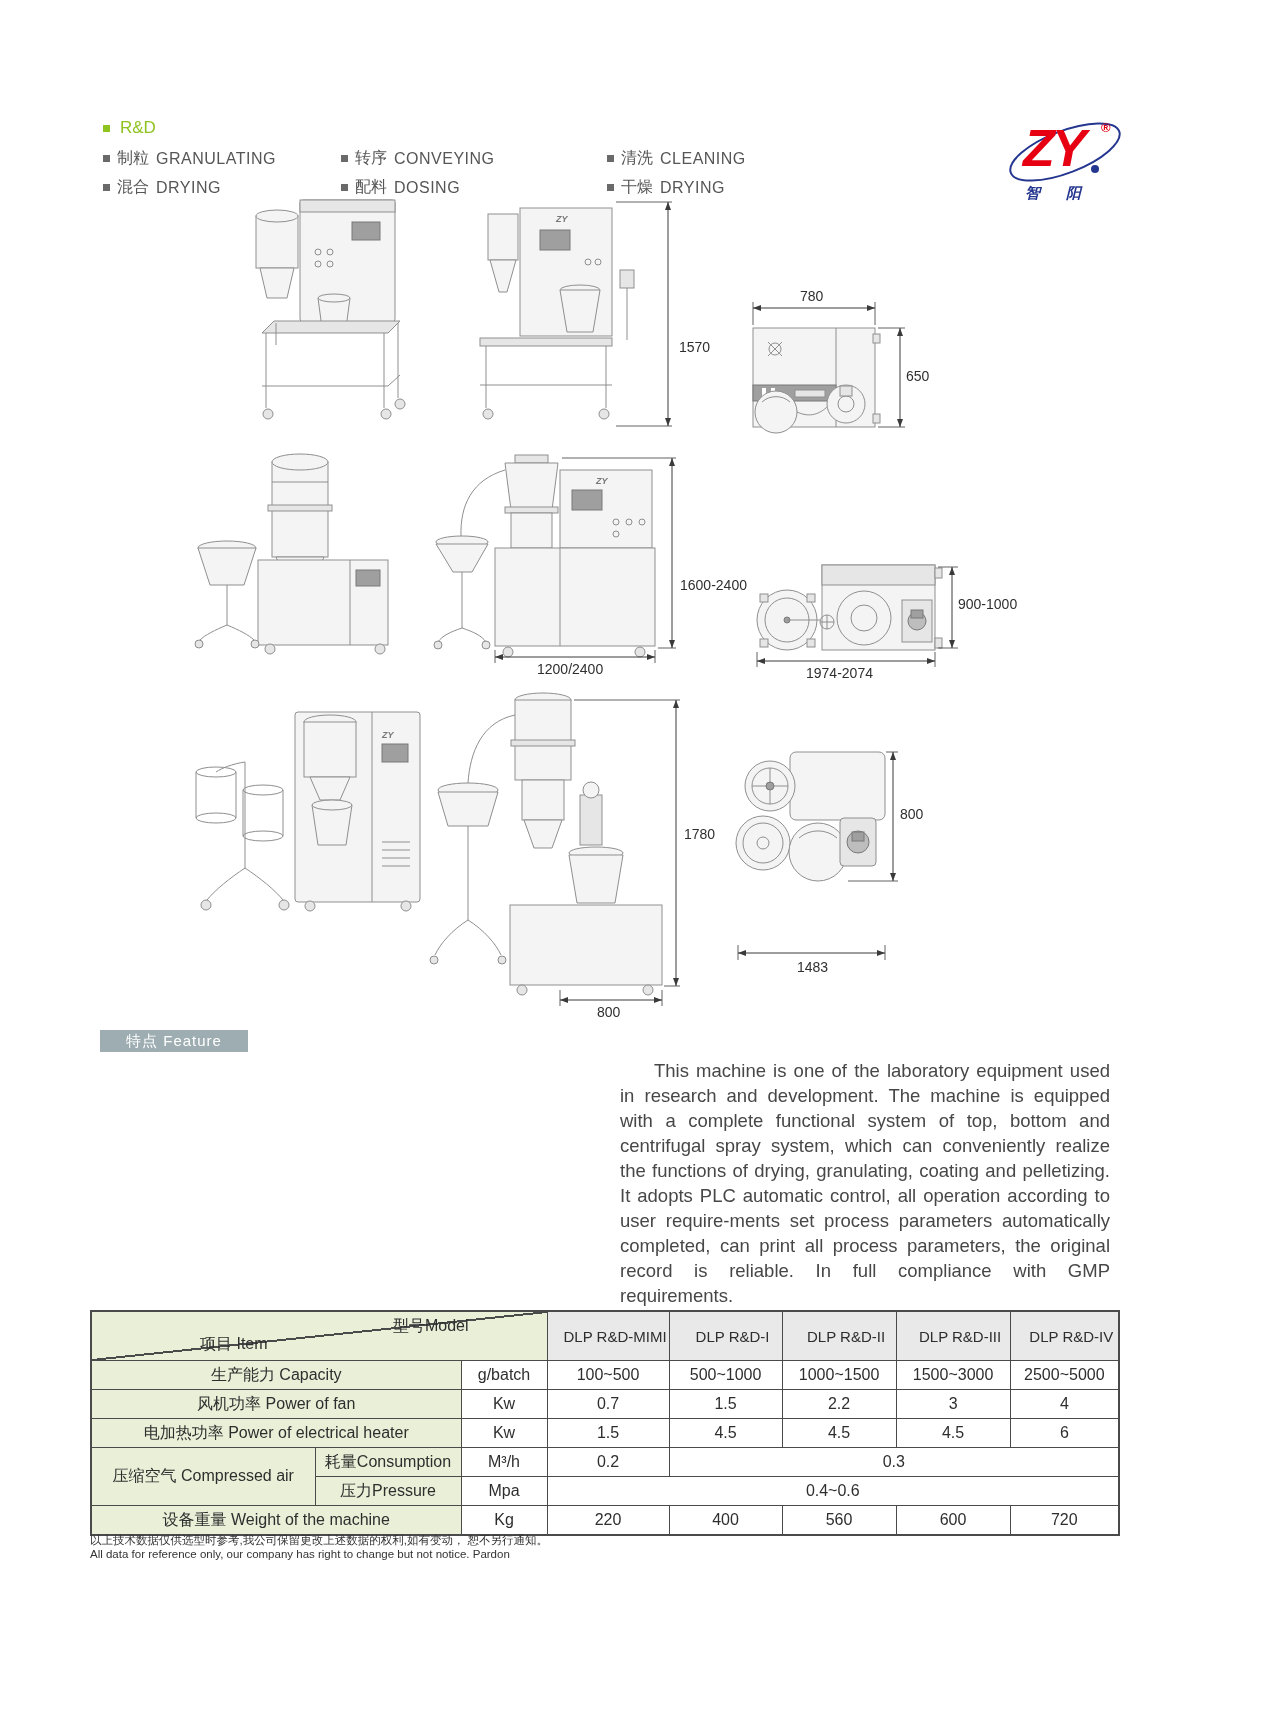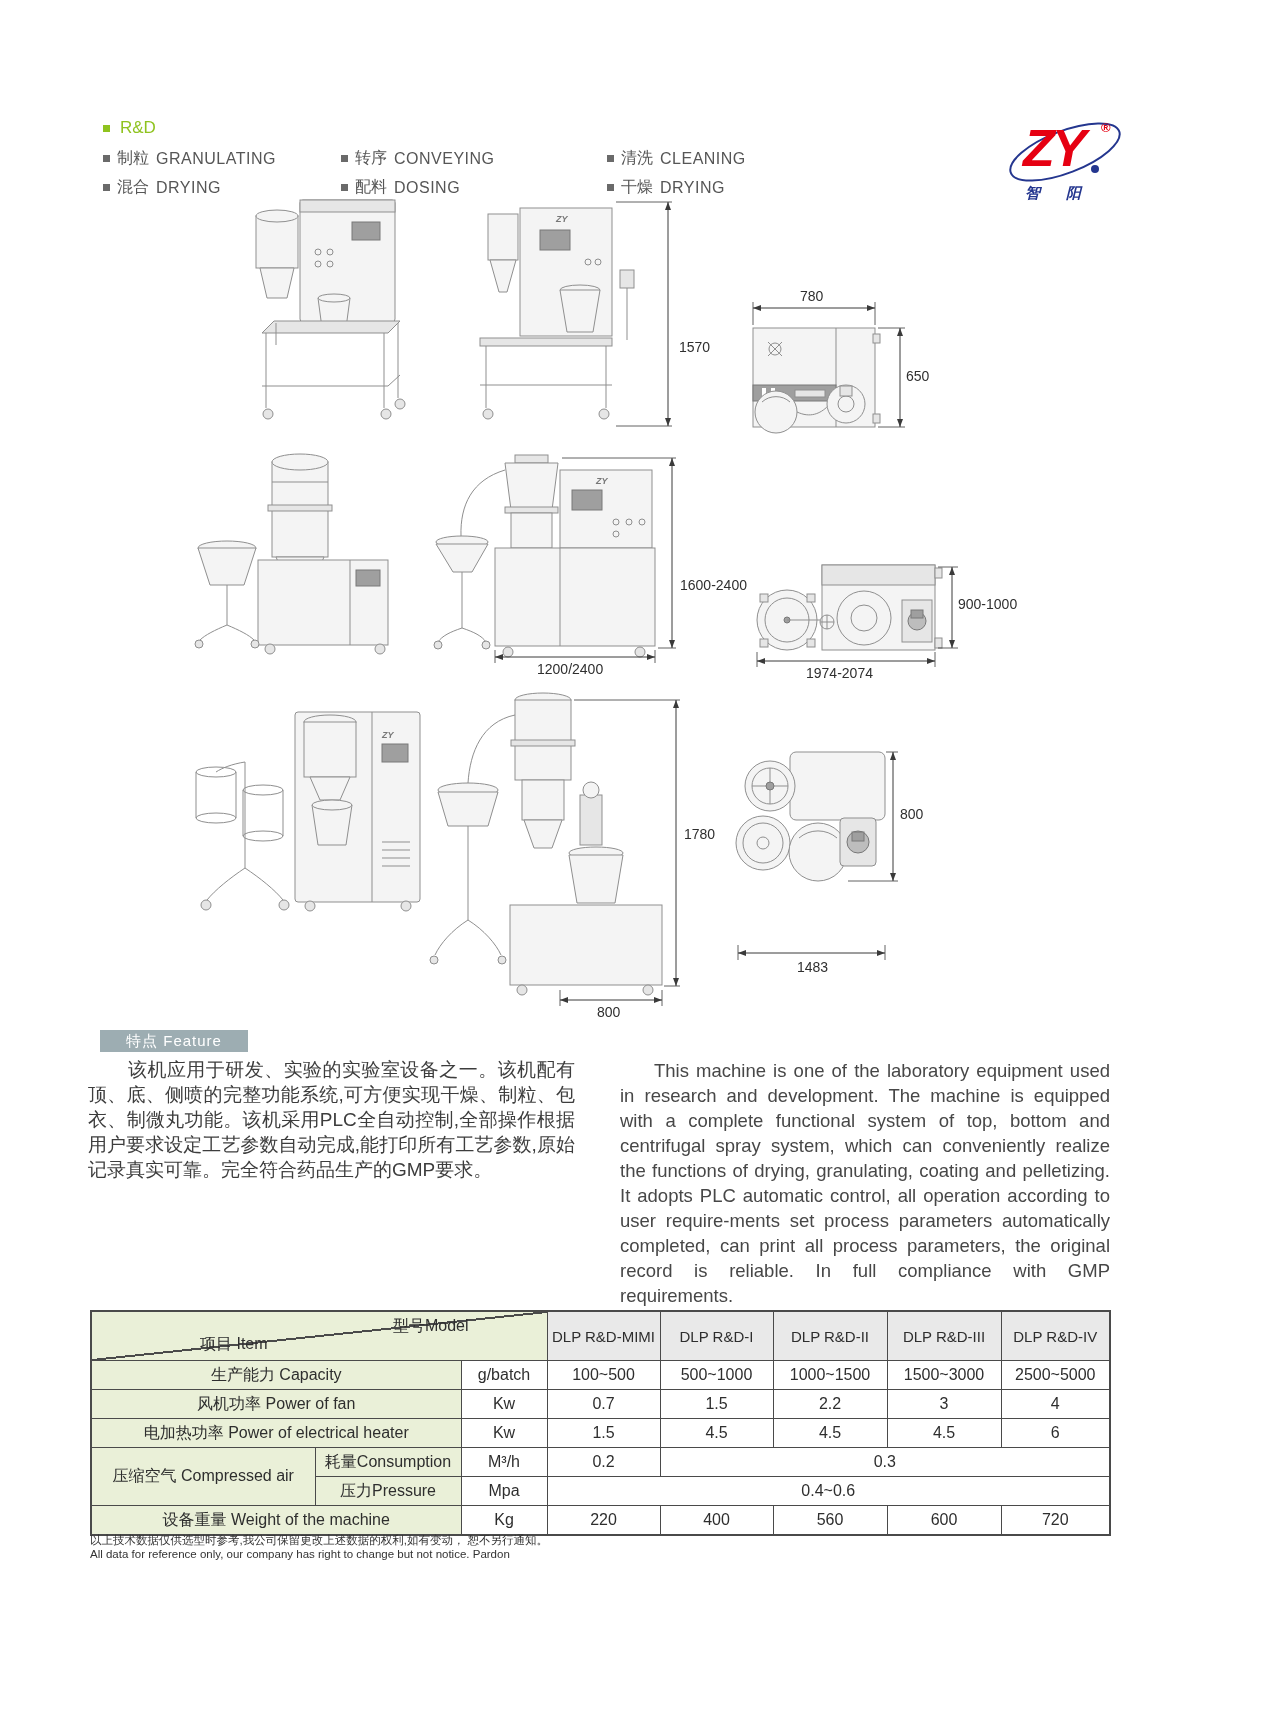"该机应用于研发、实验的实验室设备之一。该机配有顶、底、侧喷的完整功能系统,可方便" div.para-zh { html: <div>该机应用于研发、实验的实验室设备之一。该机配有顶、底、侧喷的完整功能系统,可方便实现干燥、制粒、包衣、制微丸功能。该机采用PLC全自动控制,全部操作根据用户要求设定工艺参数自动完成,能打印所有工艺参数,原始记录真实可靠。完全符合药品生产的GMP要求。</div> -> none }
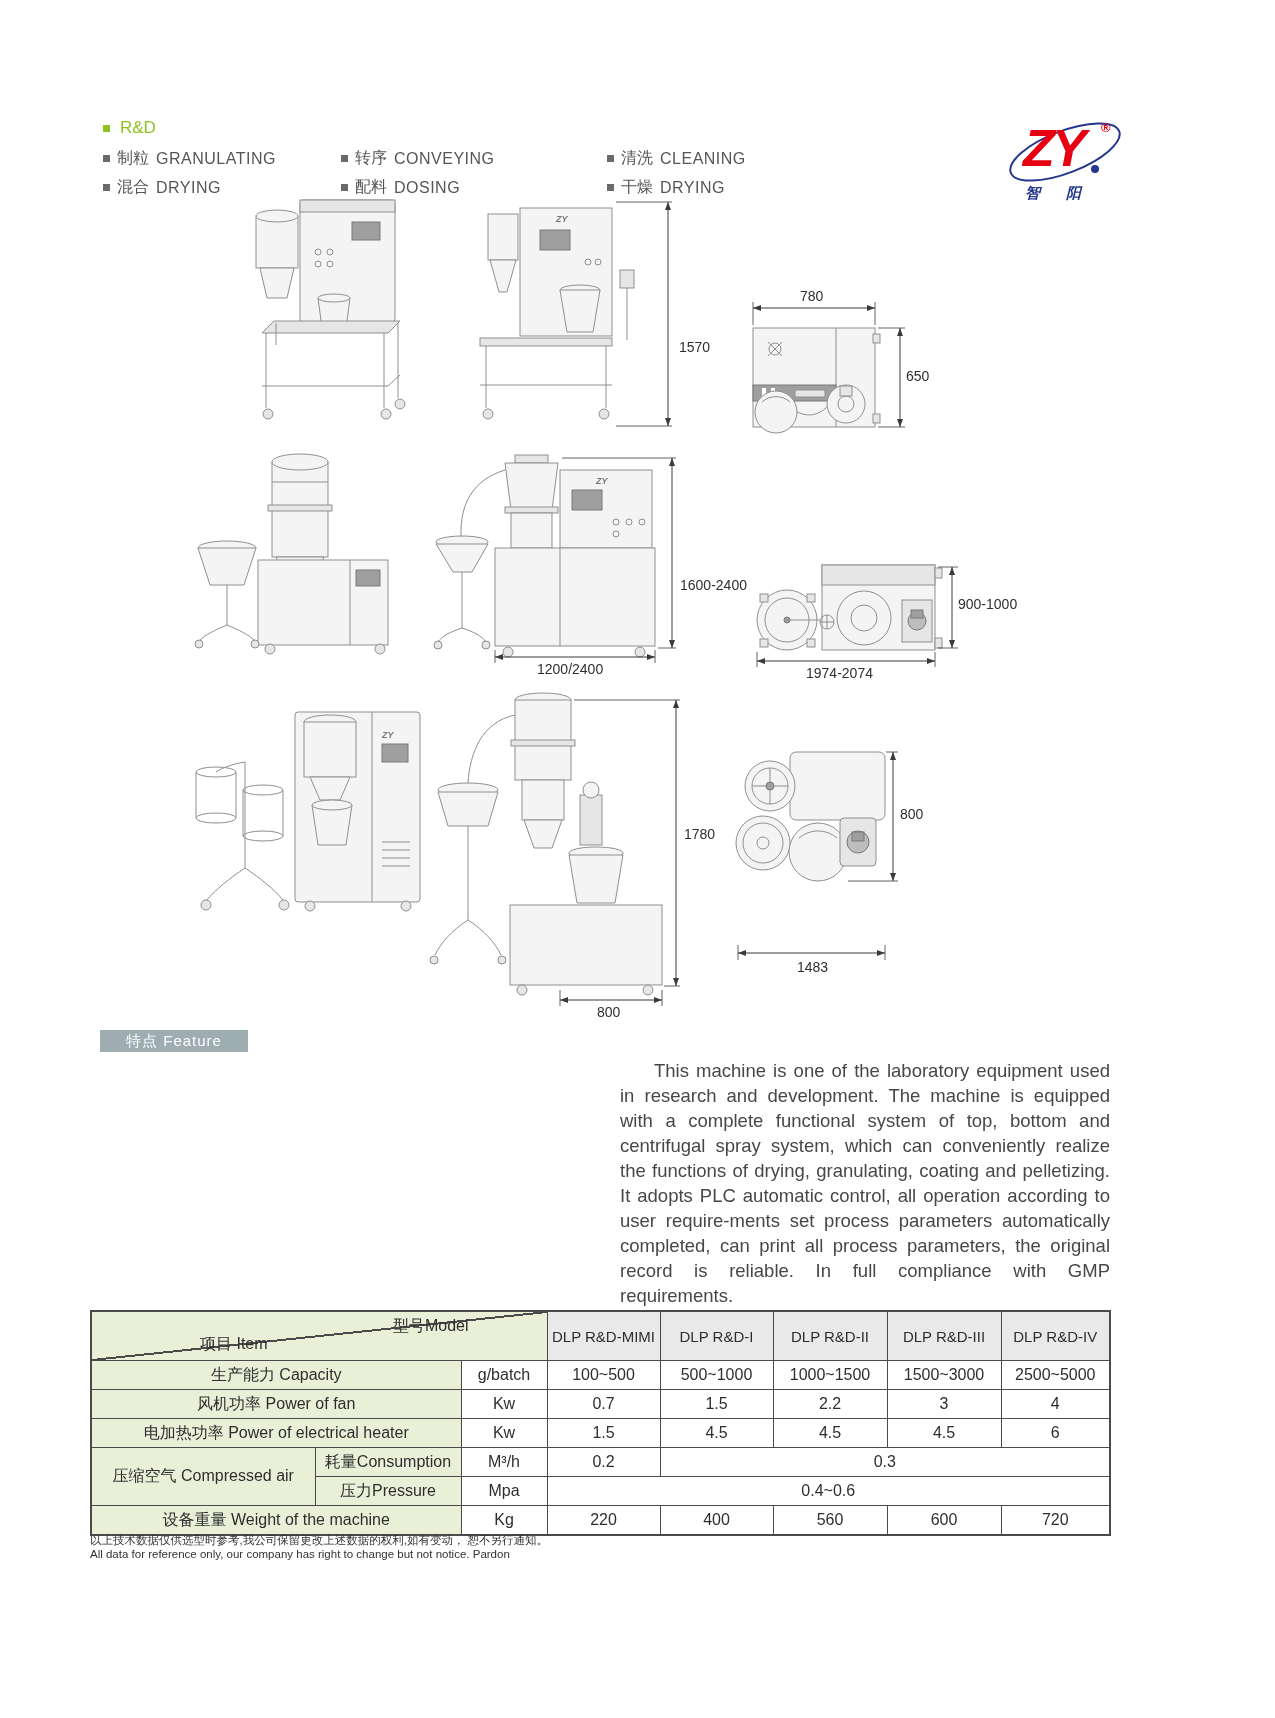"DLP R&D-MIMI" .ptable .mh { padding-left: none -> 16px }
